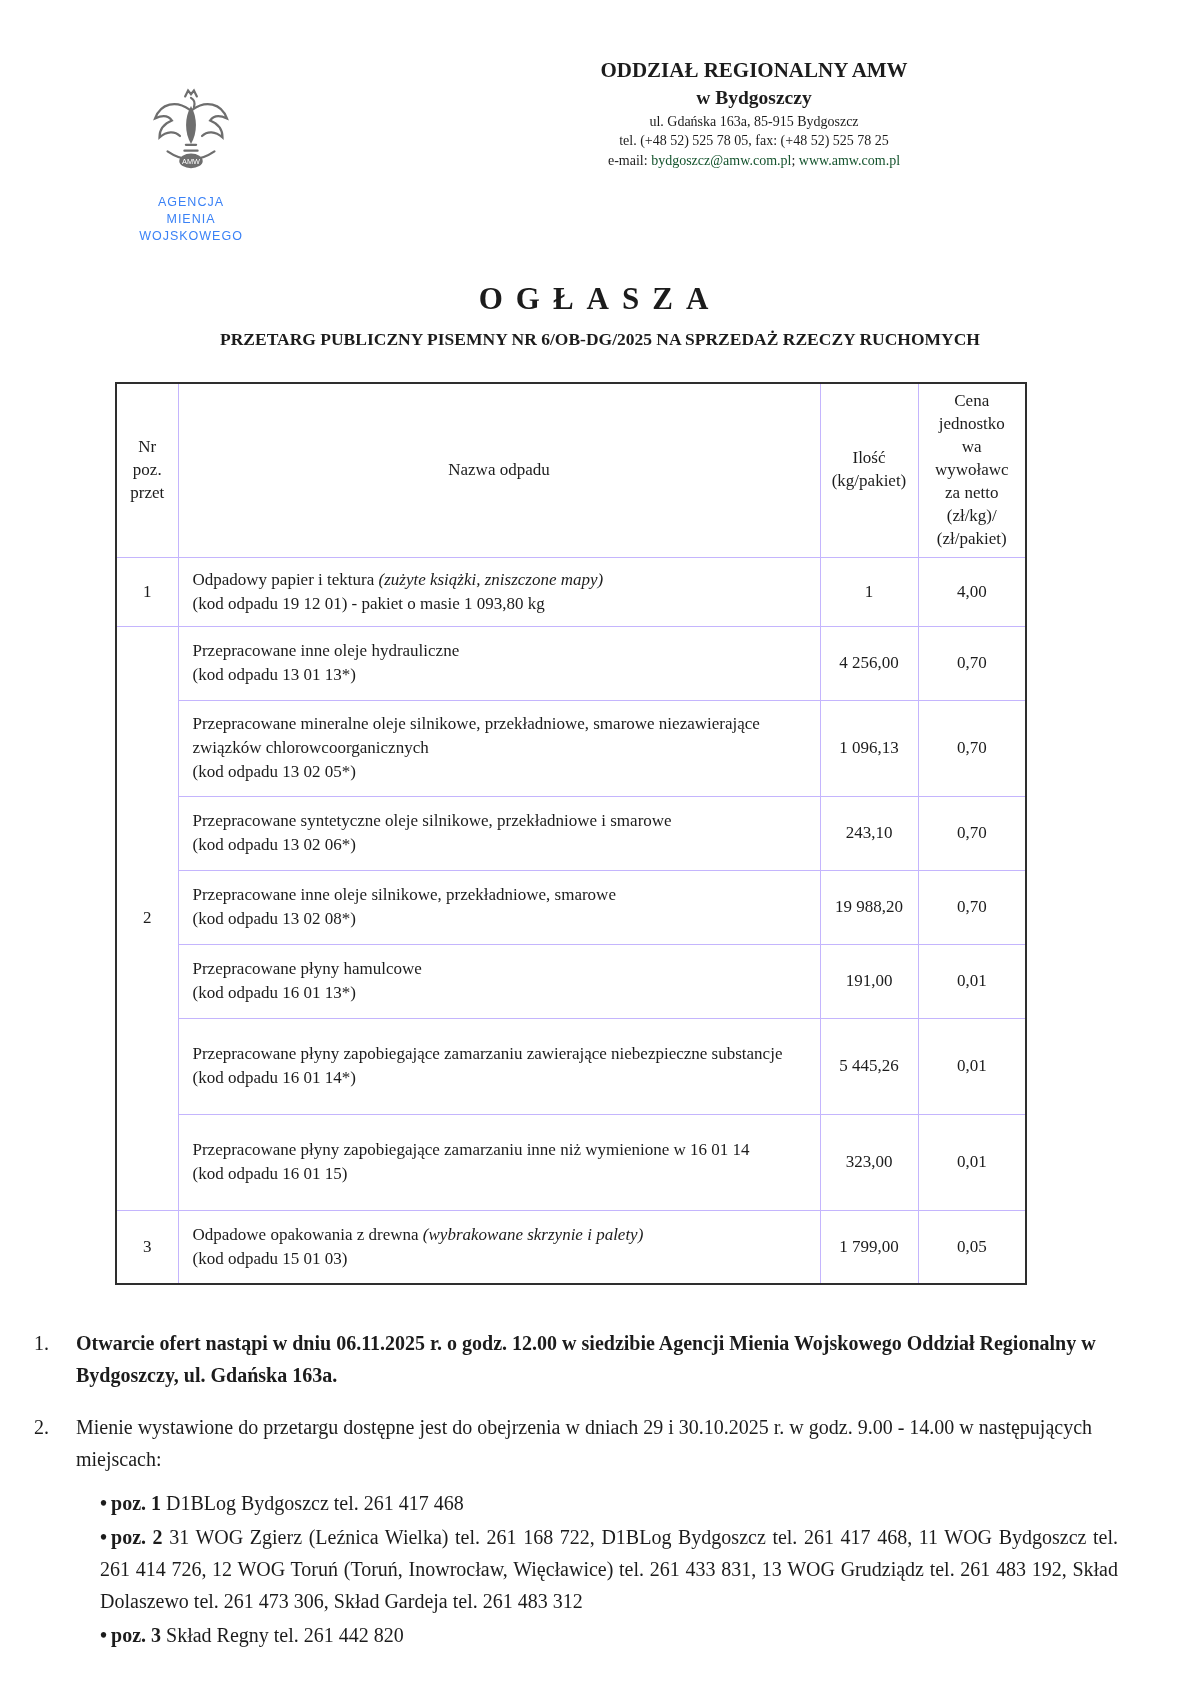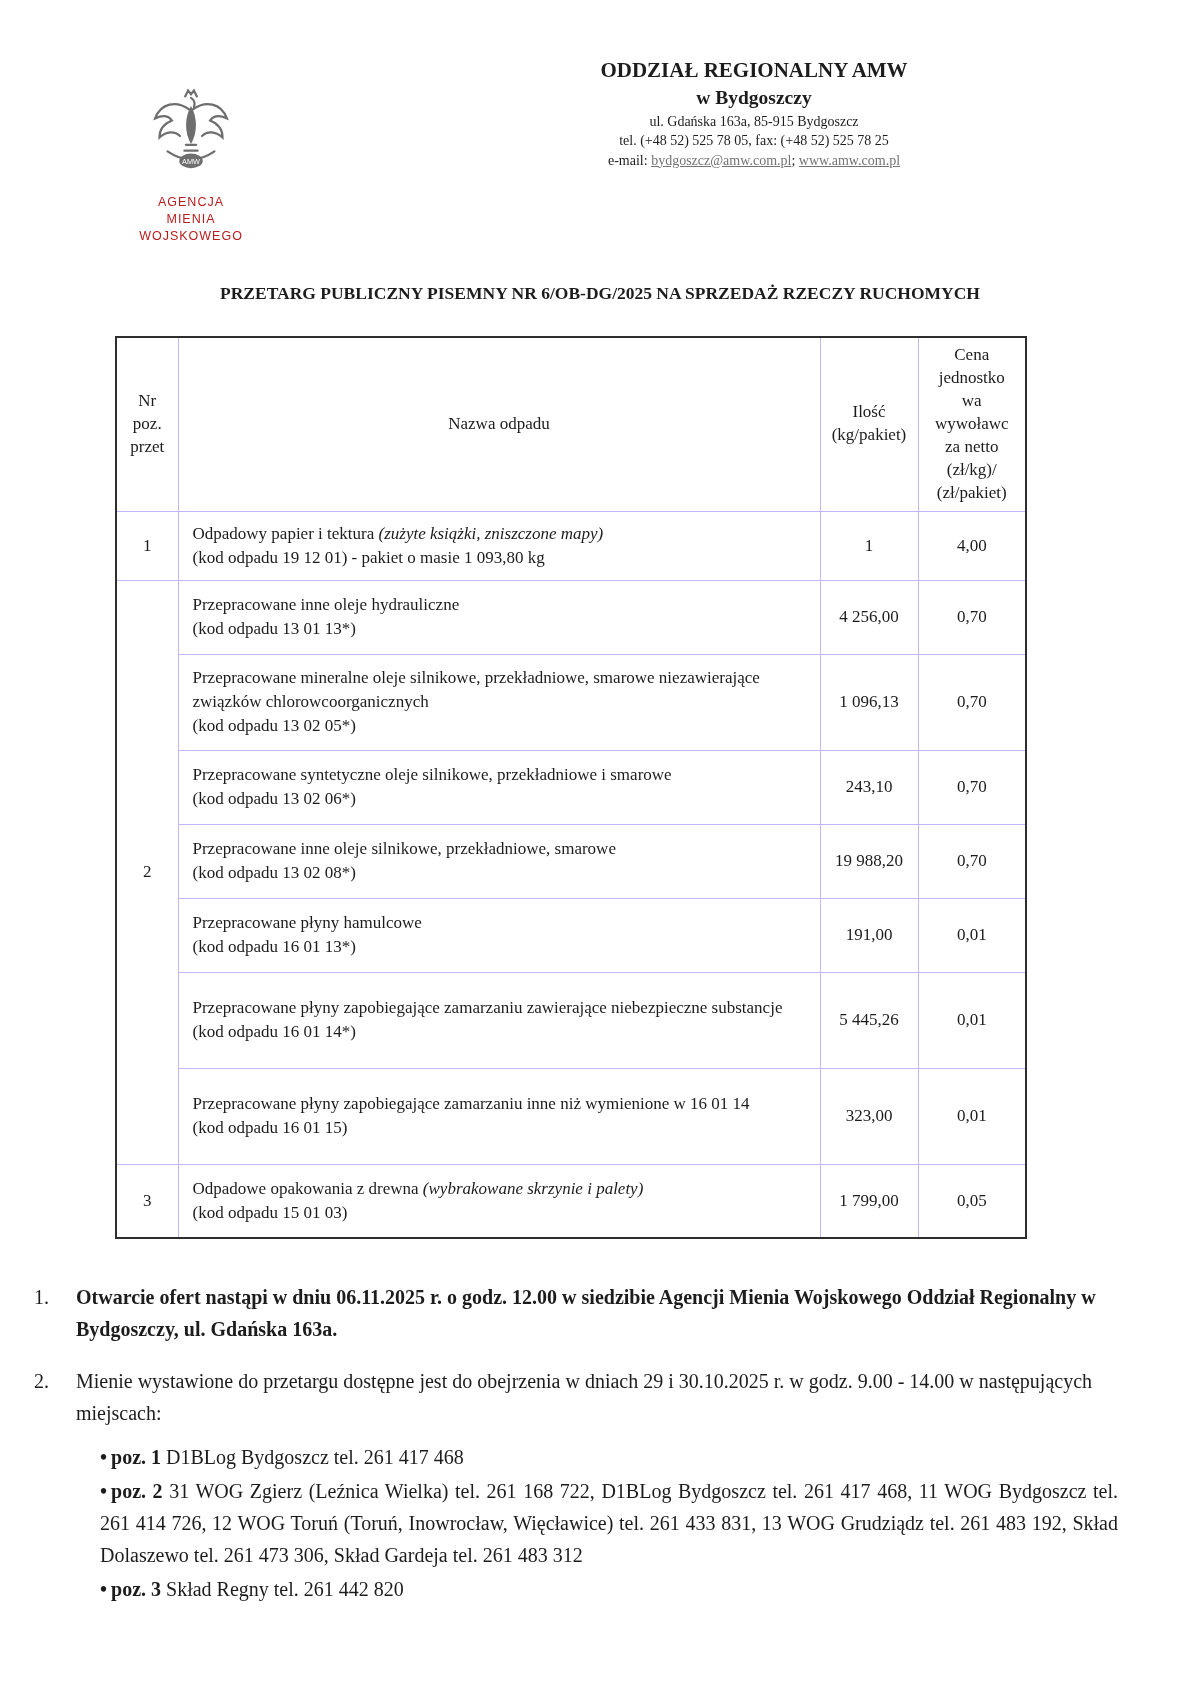"bydgoszcz@amw.com.pl" .org-link { color: #737373 -> #14532d; text-decoration: underline -> none }
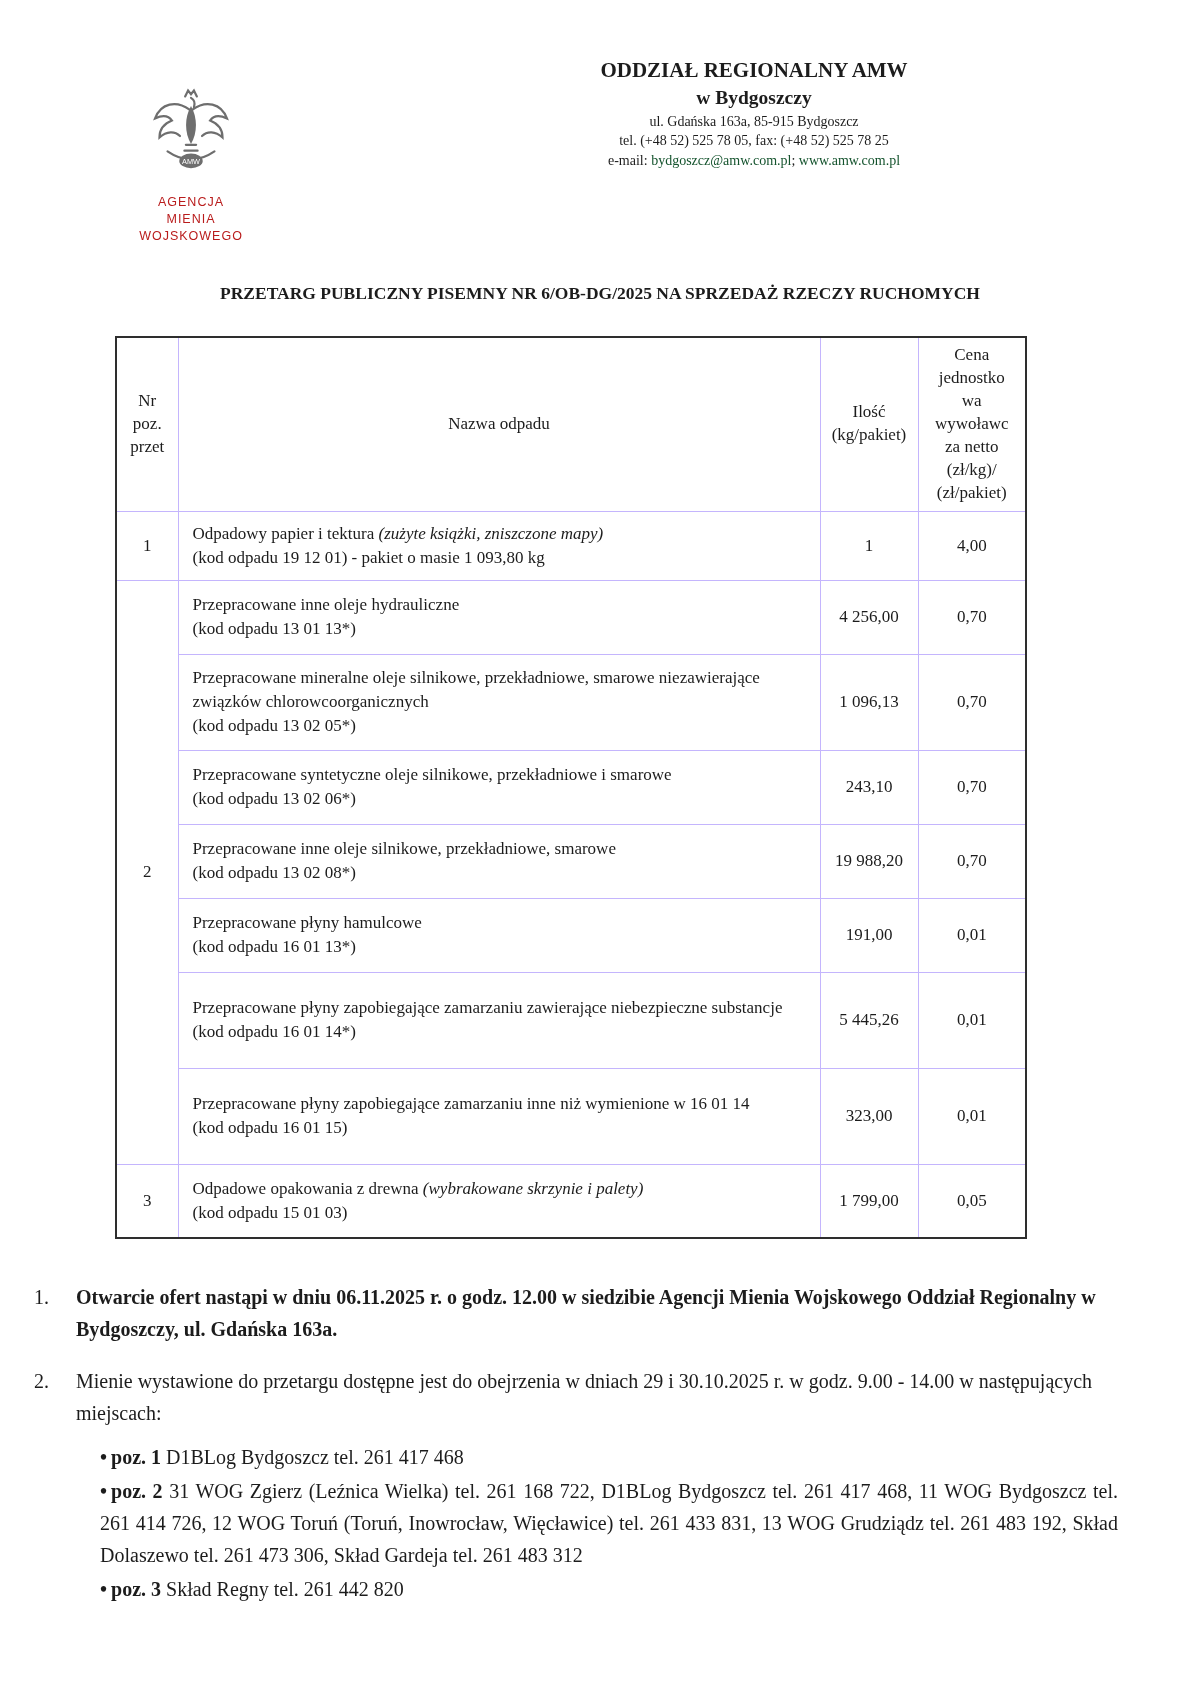"AGENCJA" .logo-caption { color: #b91c1c -> #3b82f6 }
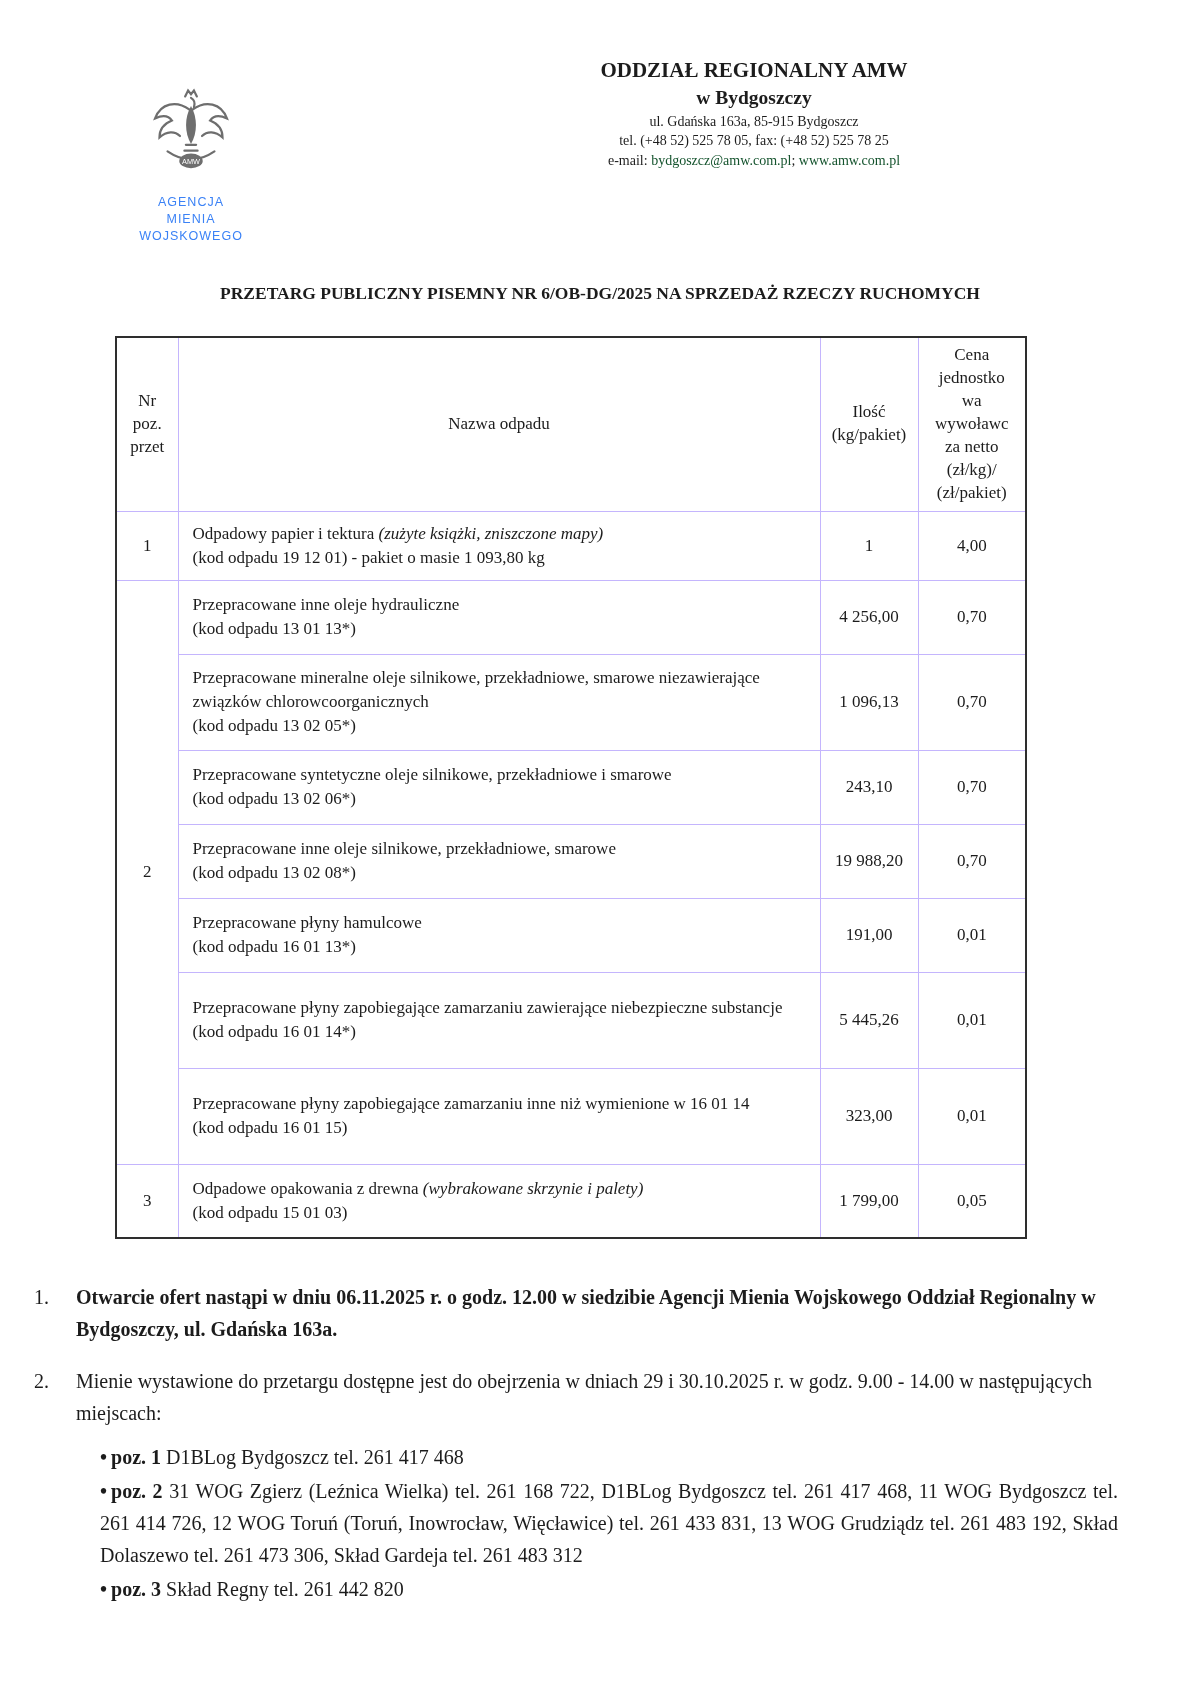"OGŁASZA" div.title-main { html: none -> <div>OGŁASZA</div> }
